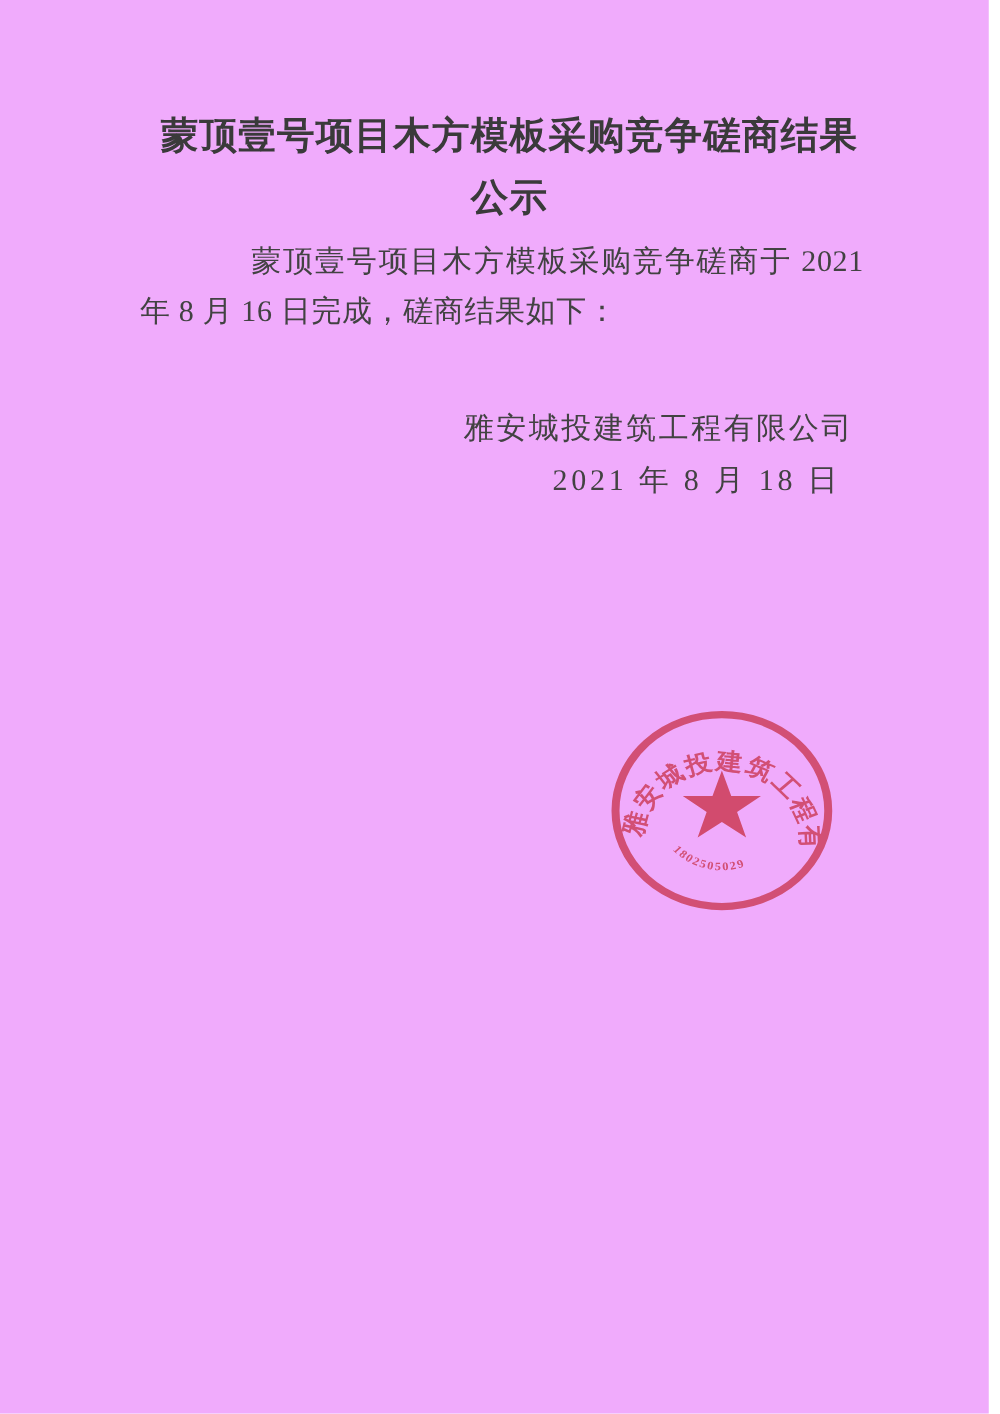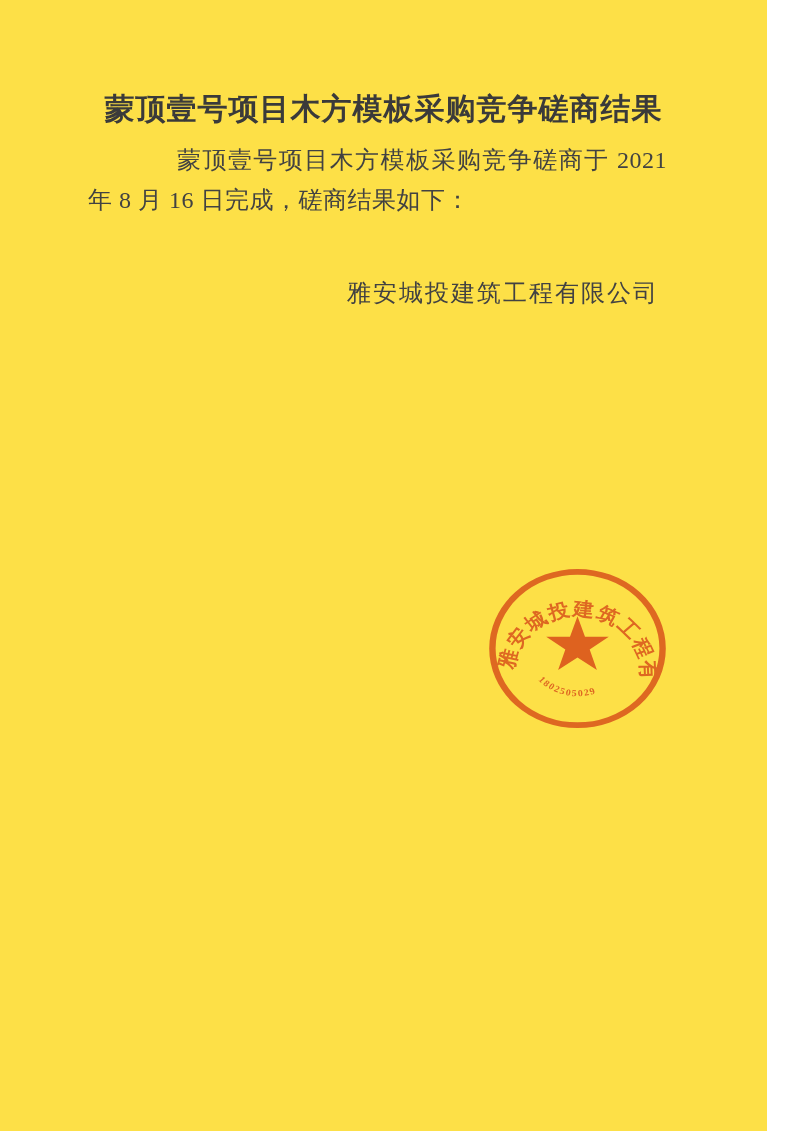"蒙顶壹号项目木方模板采购竞争磋商结果" .page { background: #fde047 -> #f0abfc; padding-left: none -> 24px }
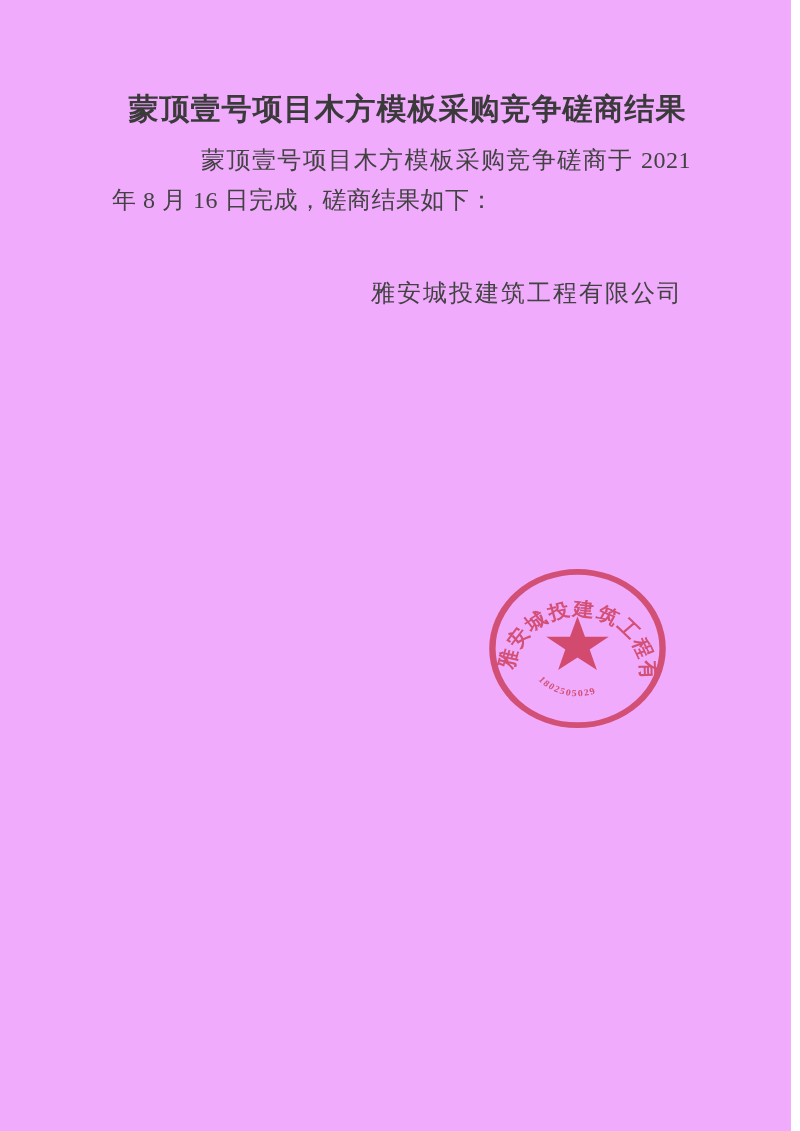"公示" div { html: none -> <div>公示</div> }
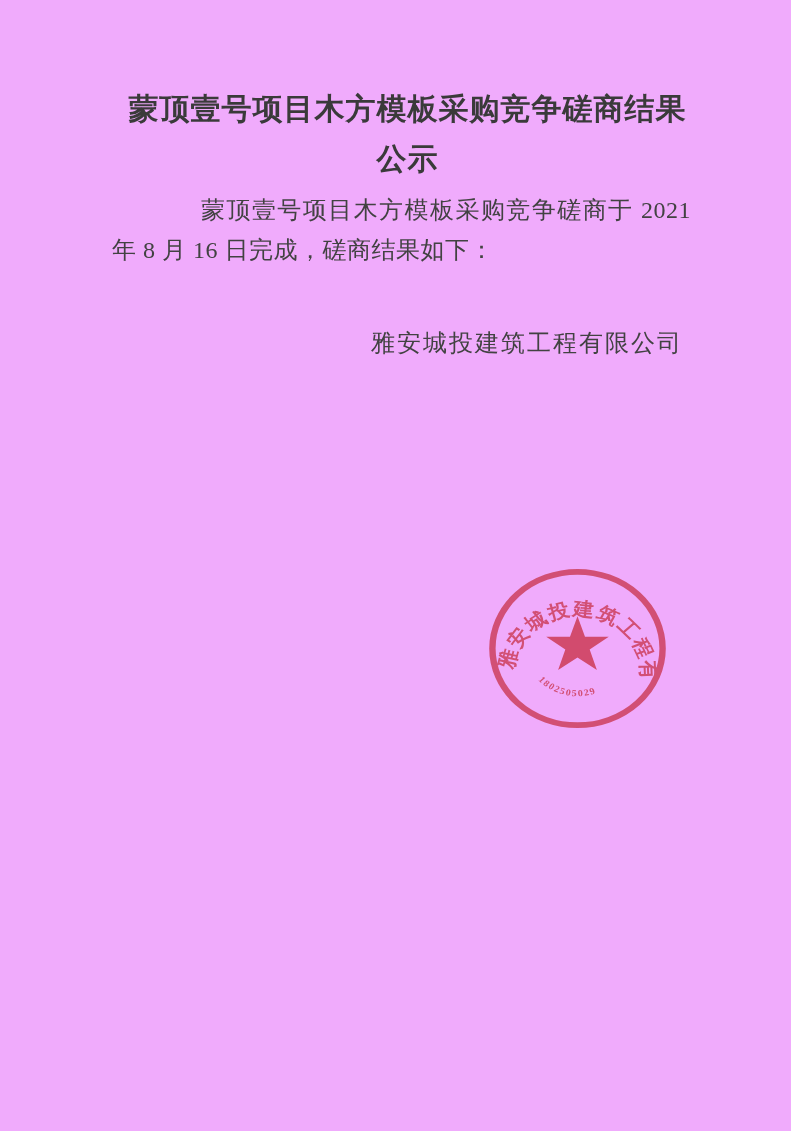"2021 年 8 月 18" div.sig-date { html: none -> <div>2021 年 8 月 18 日</div> }
